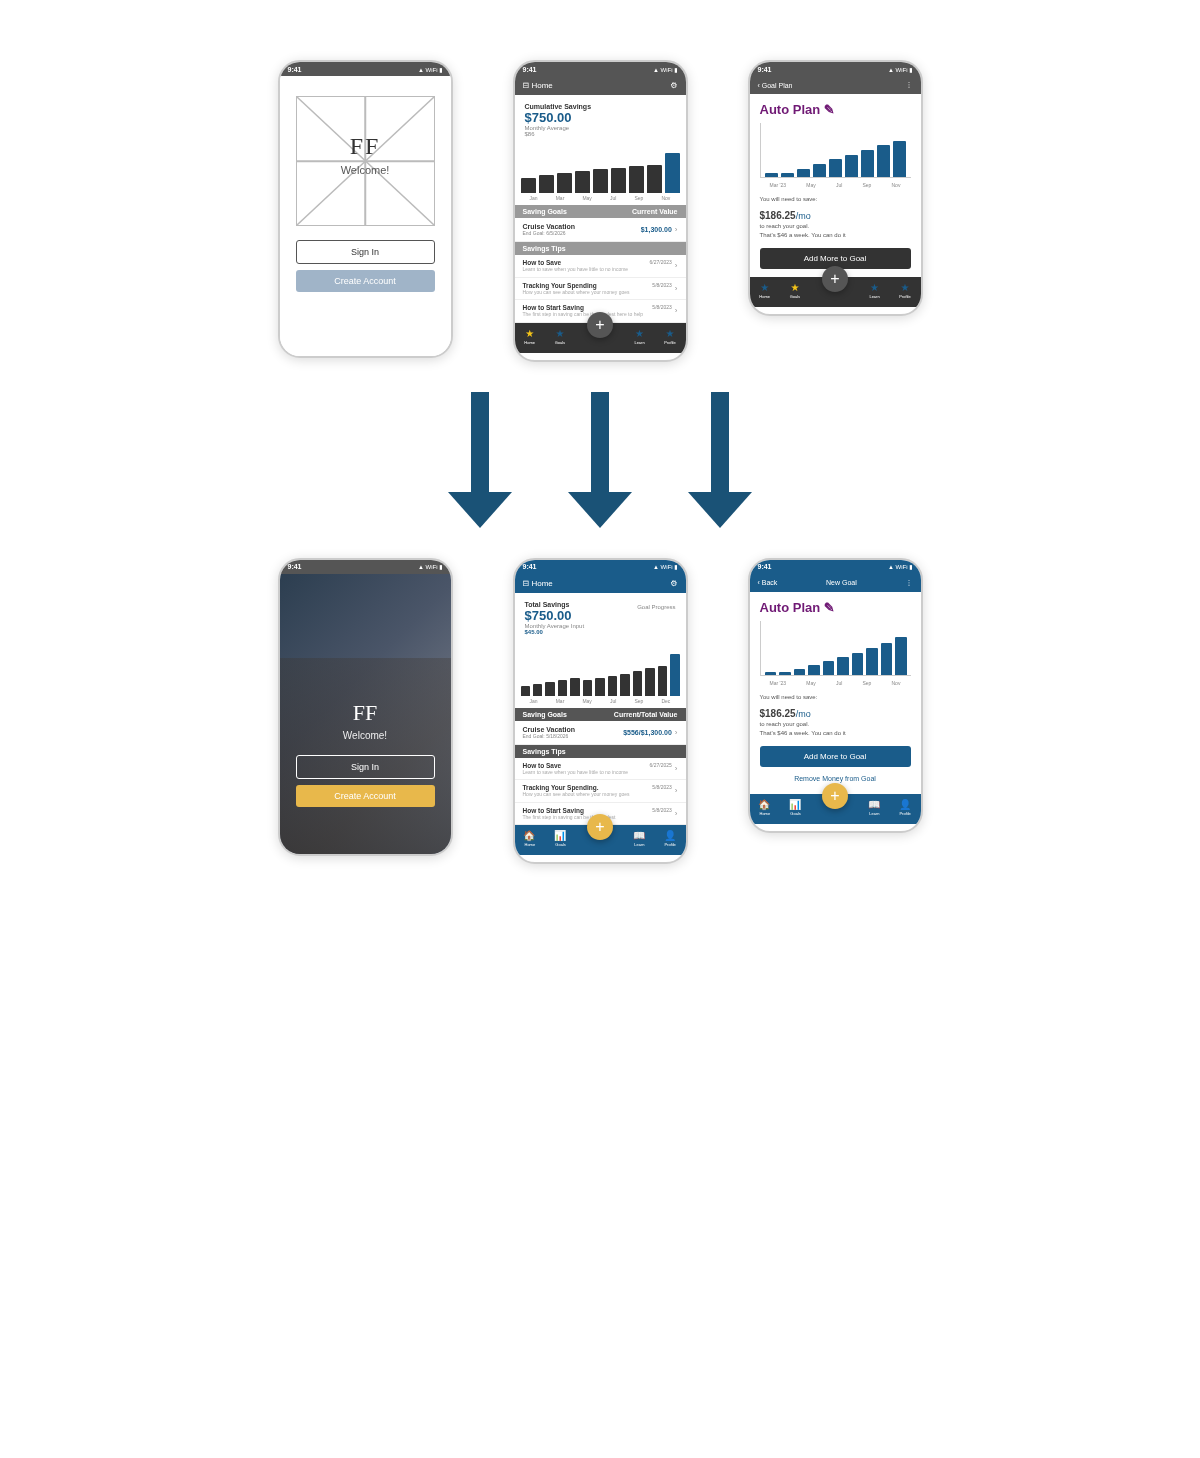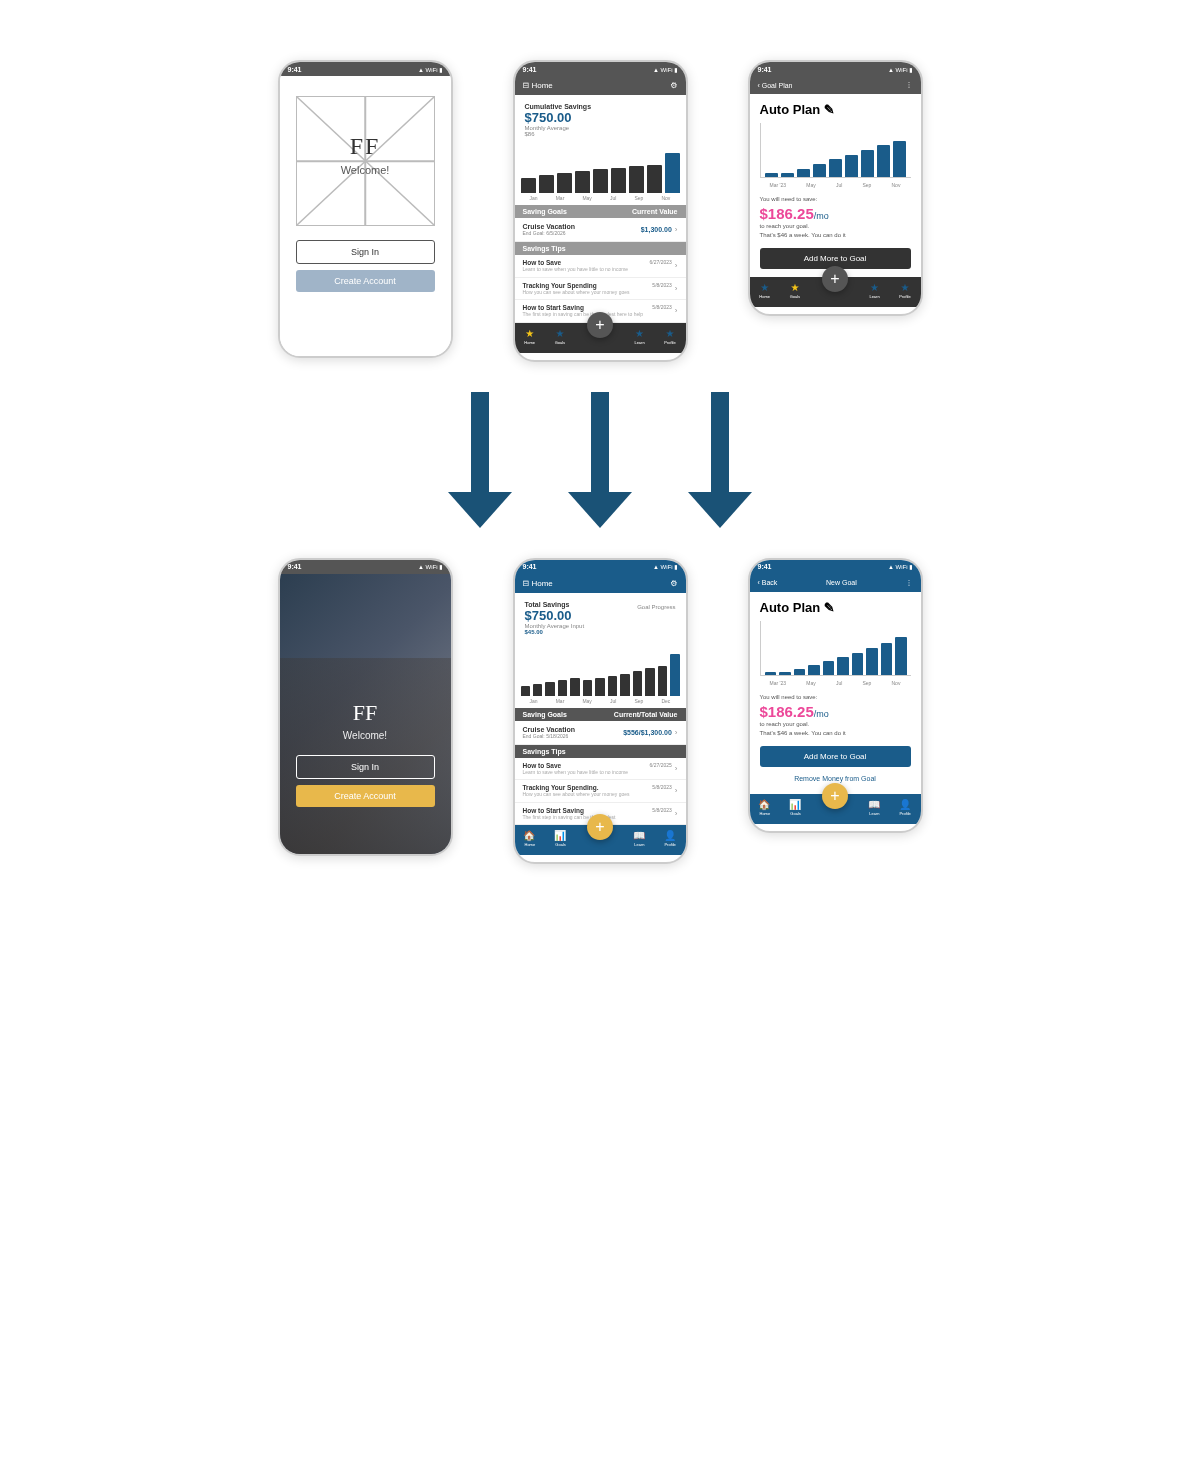"Auto Plan ✎" .goal-title { color: #000000 -> #701a75 }
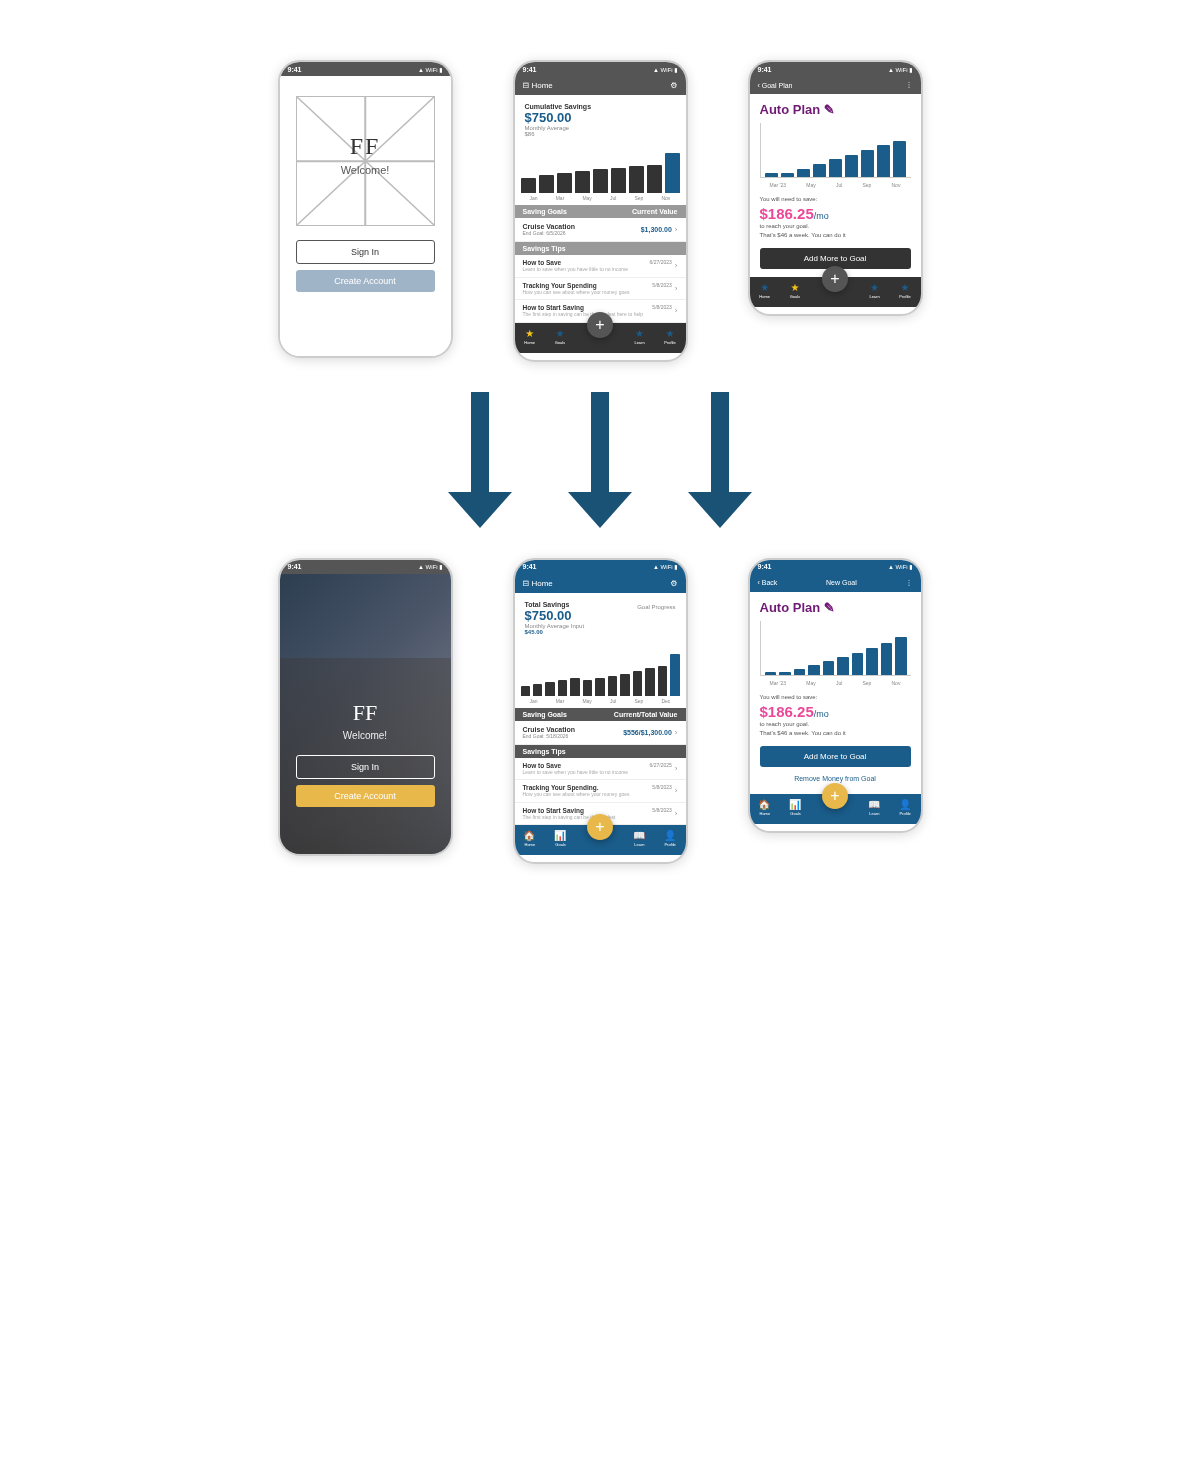"$186.25" .goal-amount { color: #ec4899 -> #404040; font-size: 15px -> 10px }
